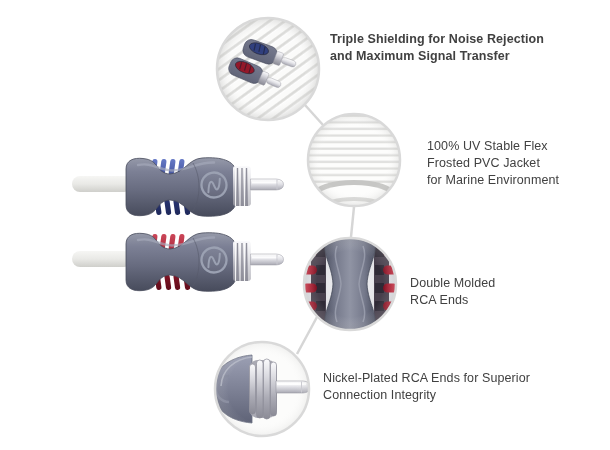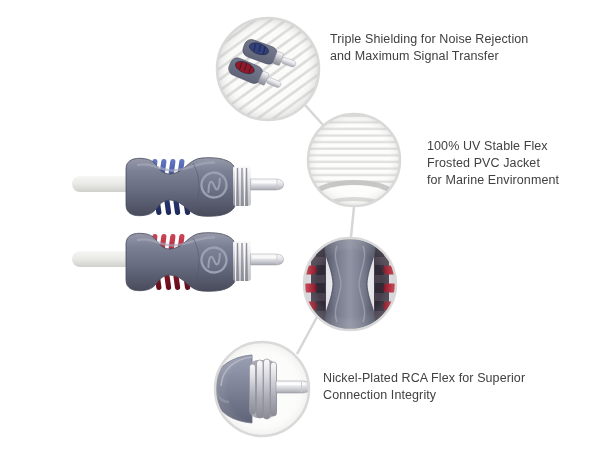"Triple Shielding for Noise Rejection" #note-0 { font-weight: none -> bold }
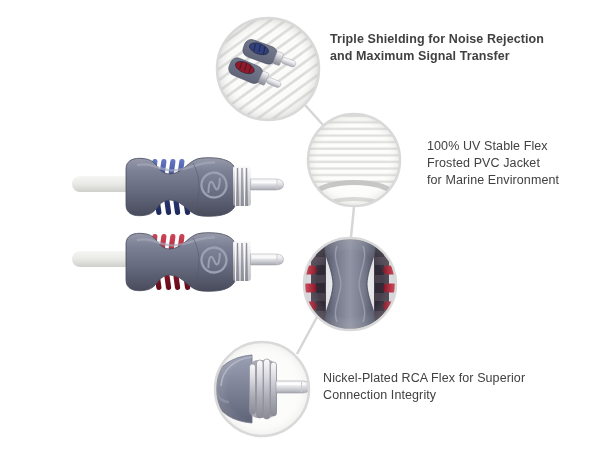"Double Molded" div.note { html: none -> <div>Double Molded RCA Ends</div> }
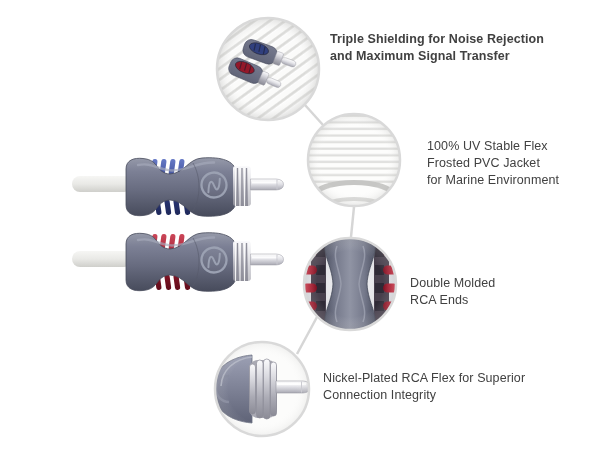"Nickel-Plated RCA Flex for Superior" div.note { text: Flex -> Ends }
